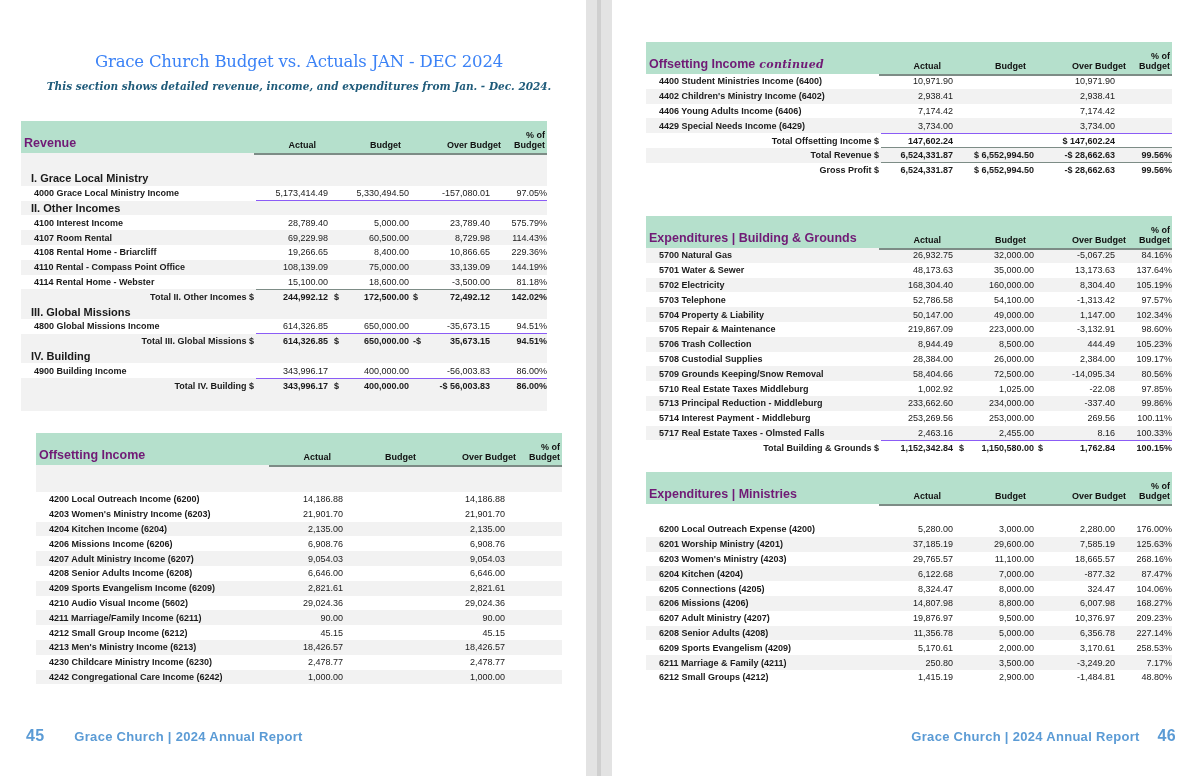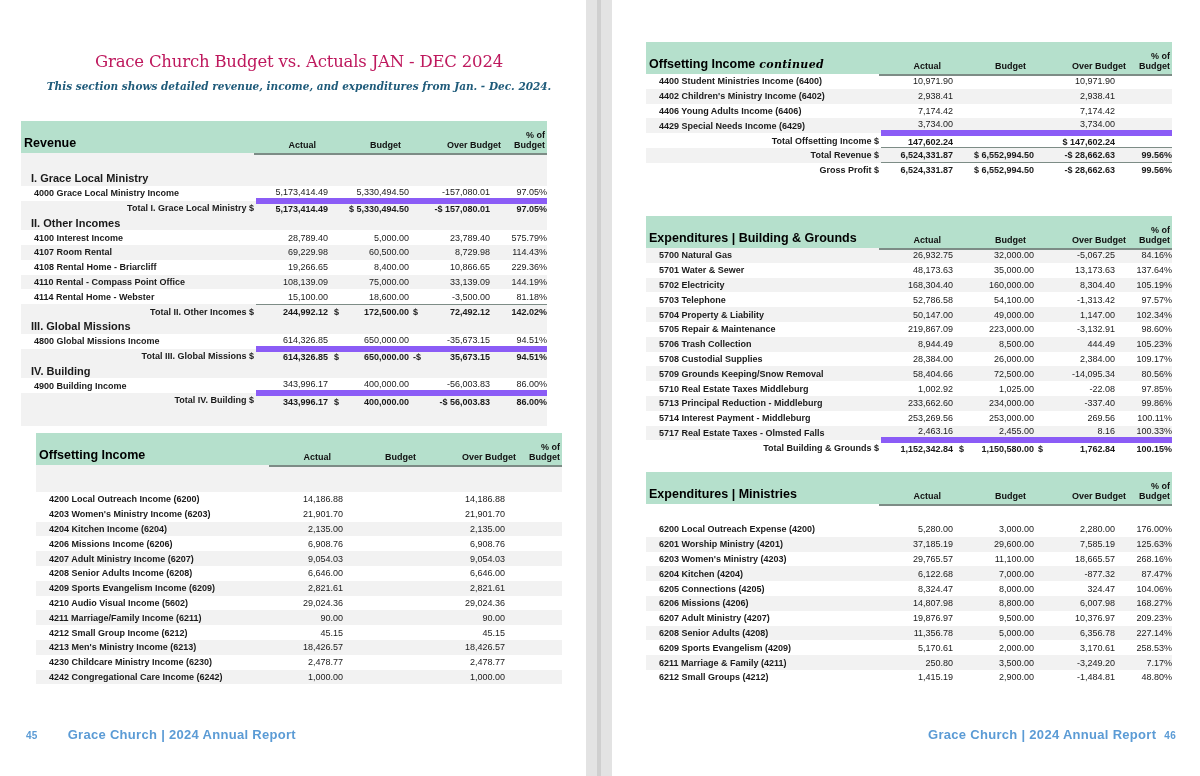"Grace Church Budget vs. Actuals" .title { color: #be185d -> #3b82f6 }
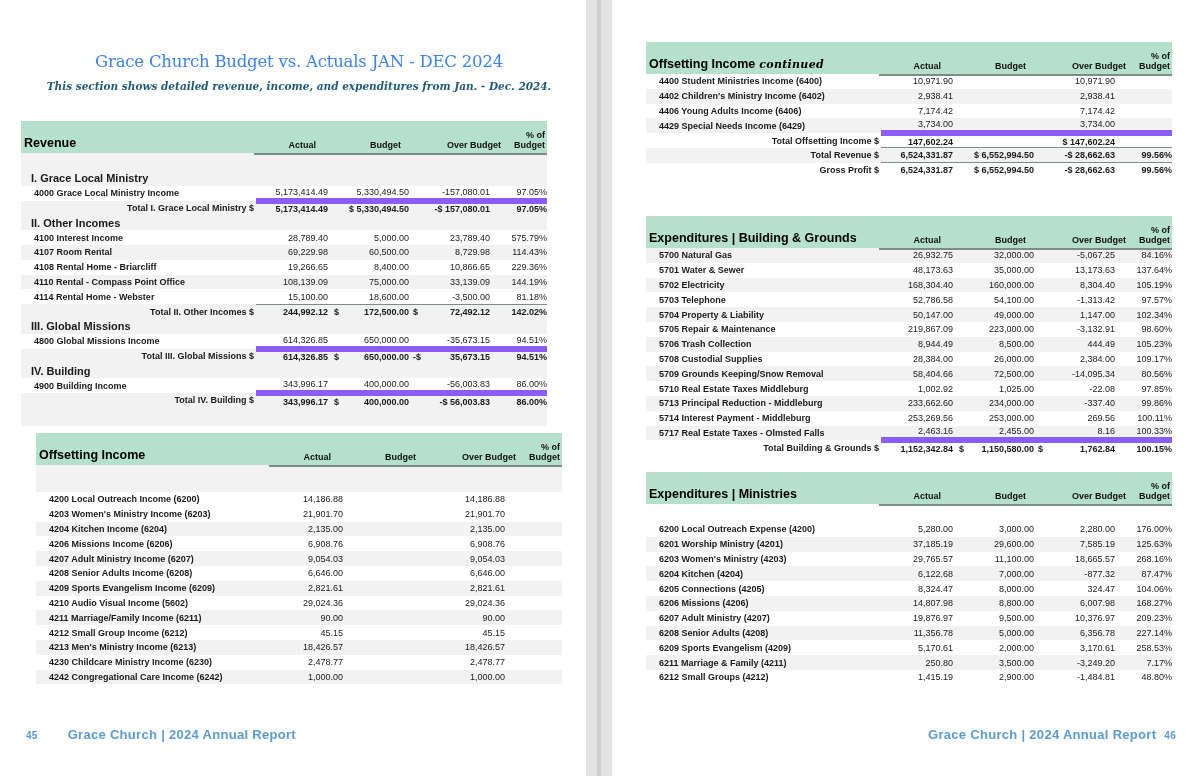"Offsetting Income continued" .sec-head .name { color: #000000 -> #701a75 }
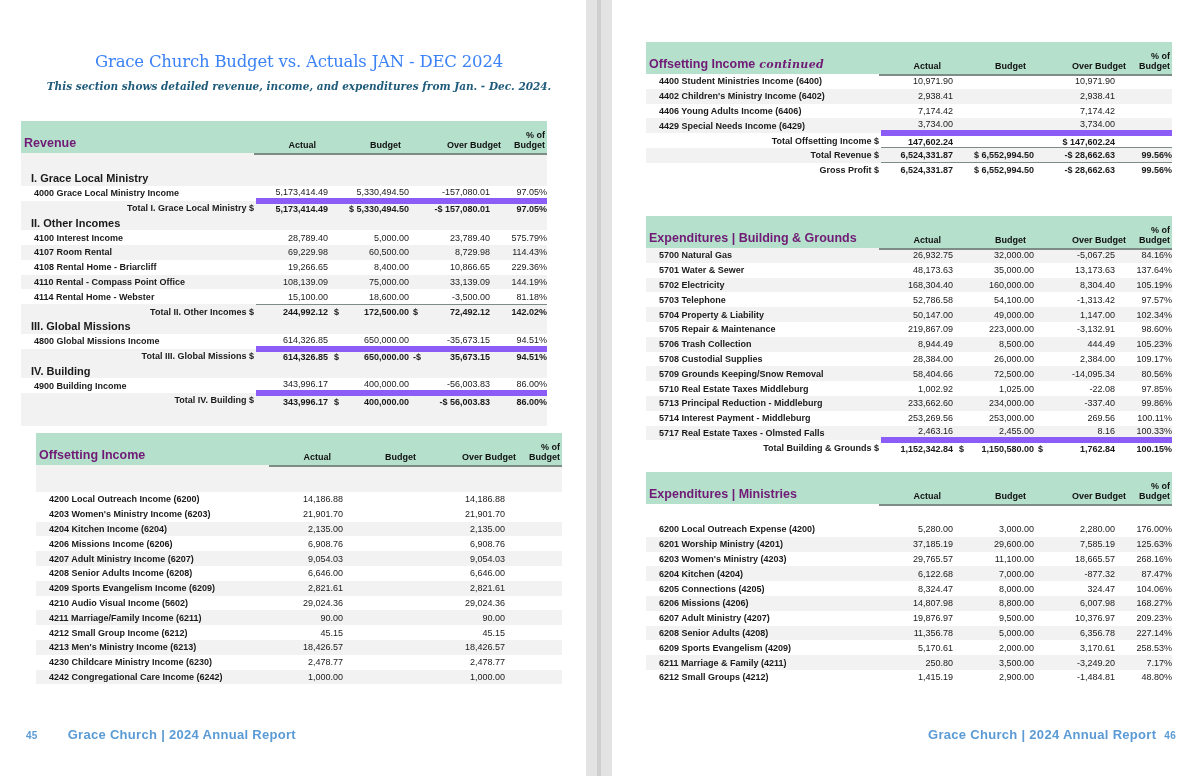"3,734.00" tr.rule td.ul { border-bottom: 6px solid #8b5cf6 -> 1px solid #8b5cf6 }
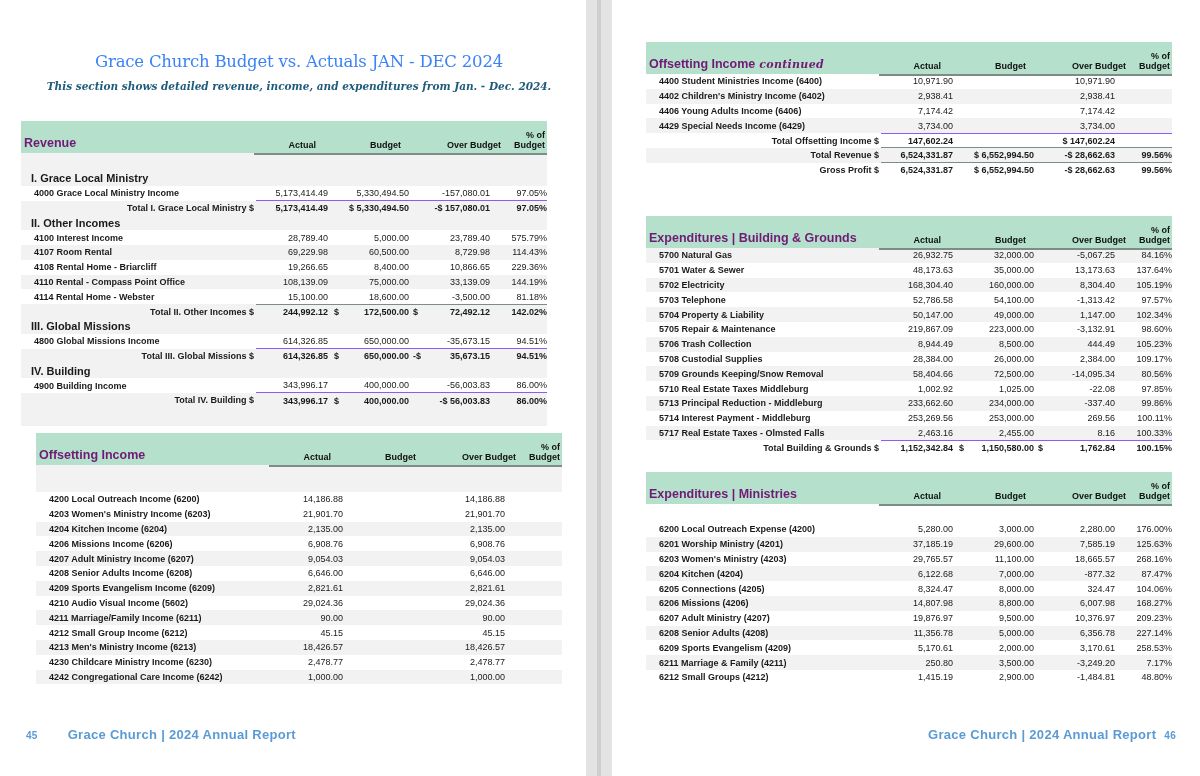"Total I. Grace Local Ministry" tr.total { html: <tr> <td><span>Total I. Grace Local Ministry</span> <span>$</span></td> <td>5,173,414.49</td> <td><span></span><span>$ 5,330,494.50</span></td> <td><span></span><span>-$ 157,080.01</span></td> <td>97.05%</td> </tr> -> none }
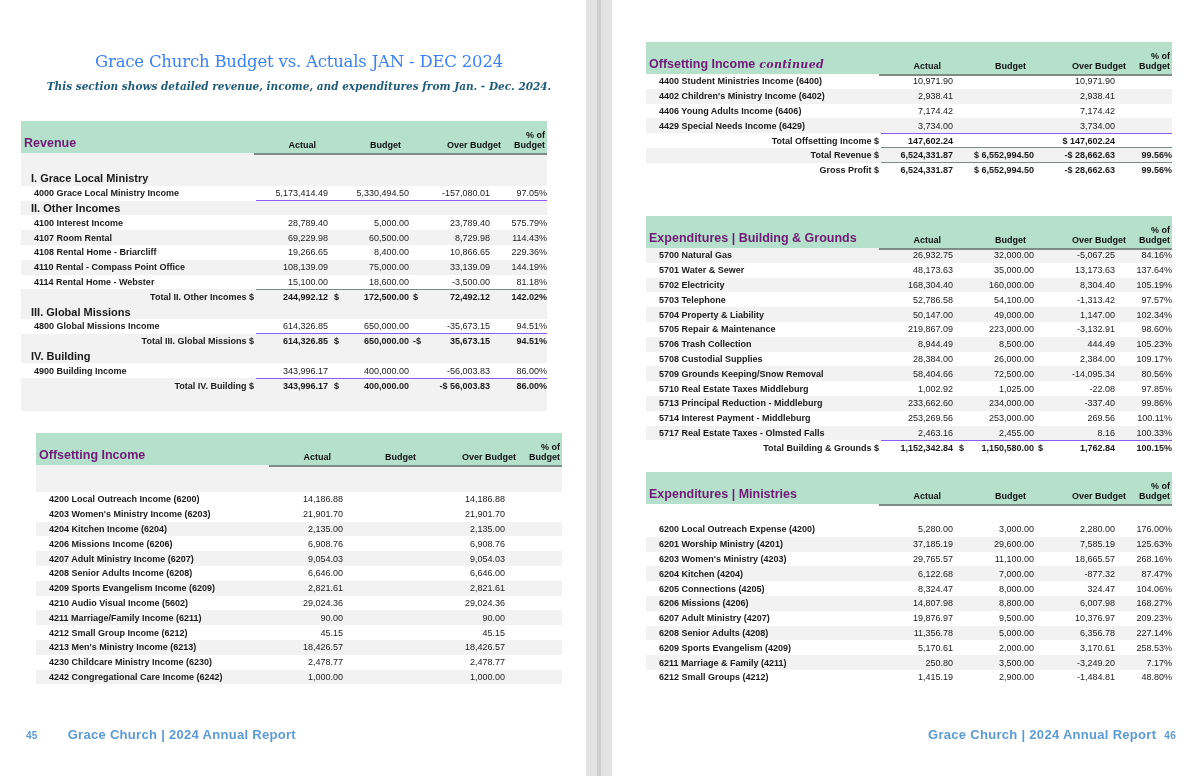"45" .pg-num { font-size: 10px -> 16px }
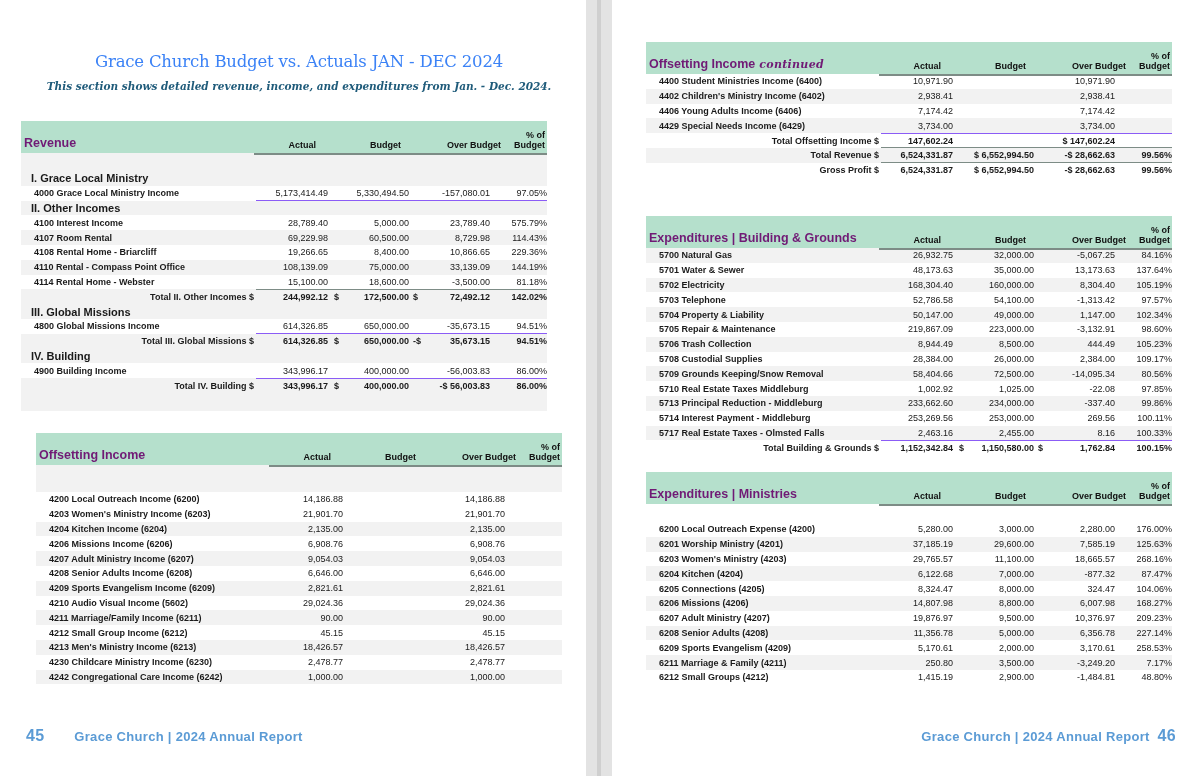"46" span.pg-num { margin-left: 4px -> 14px }
